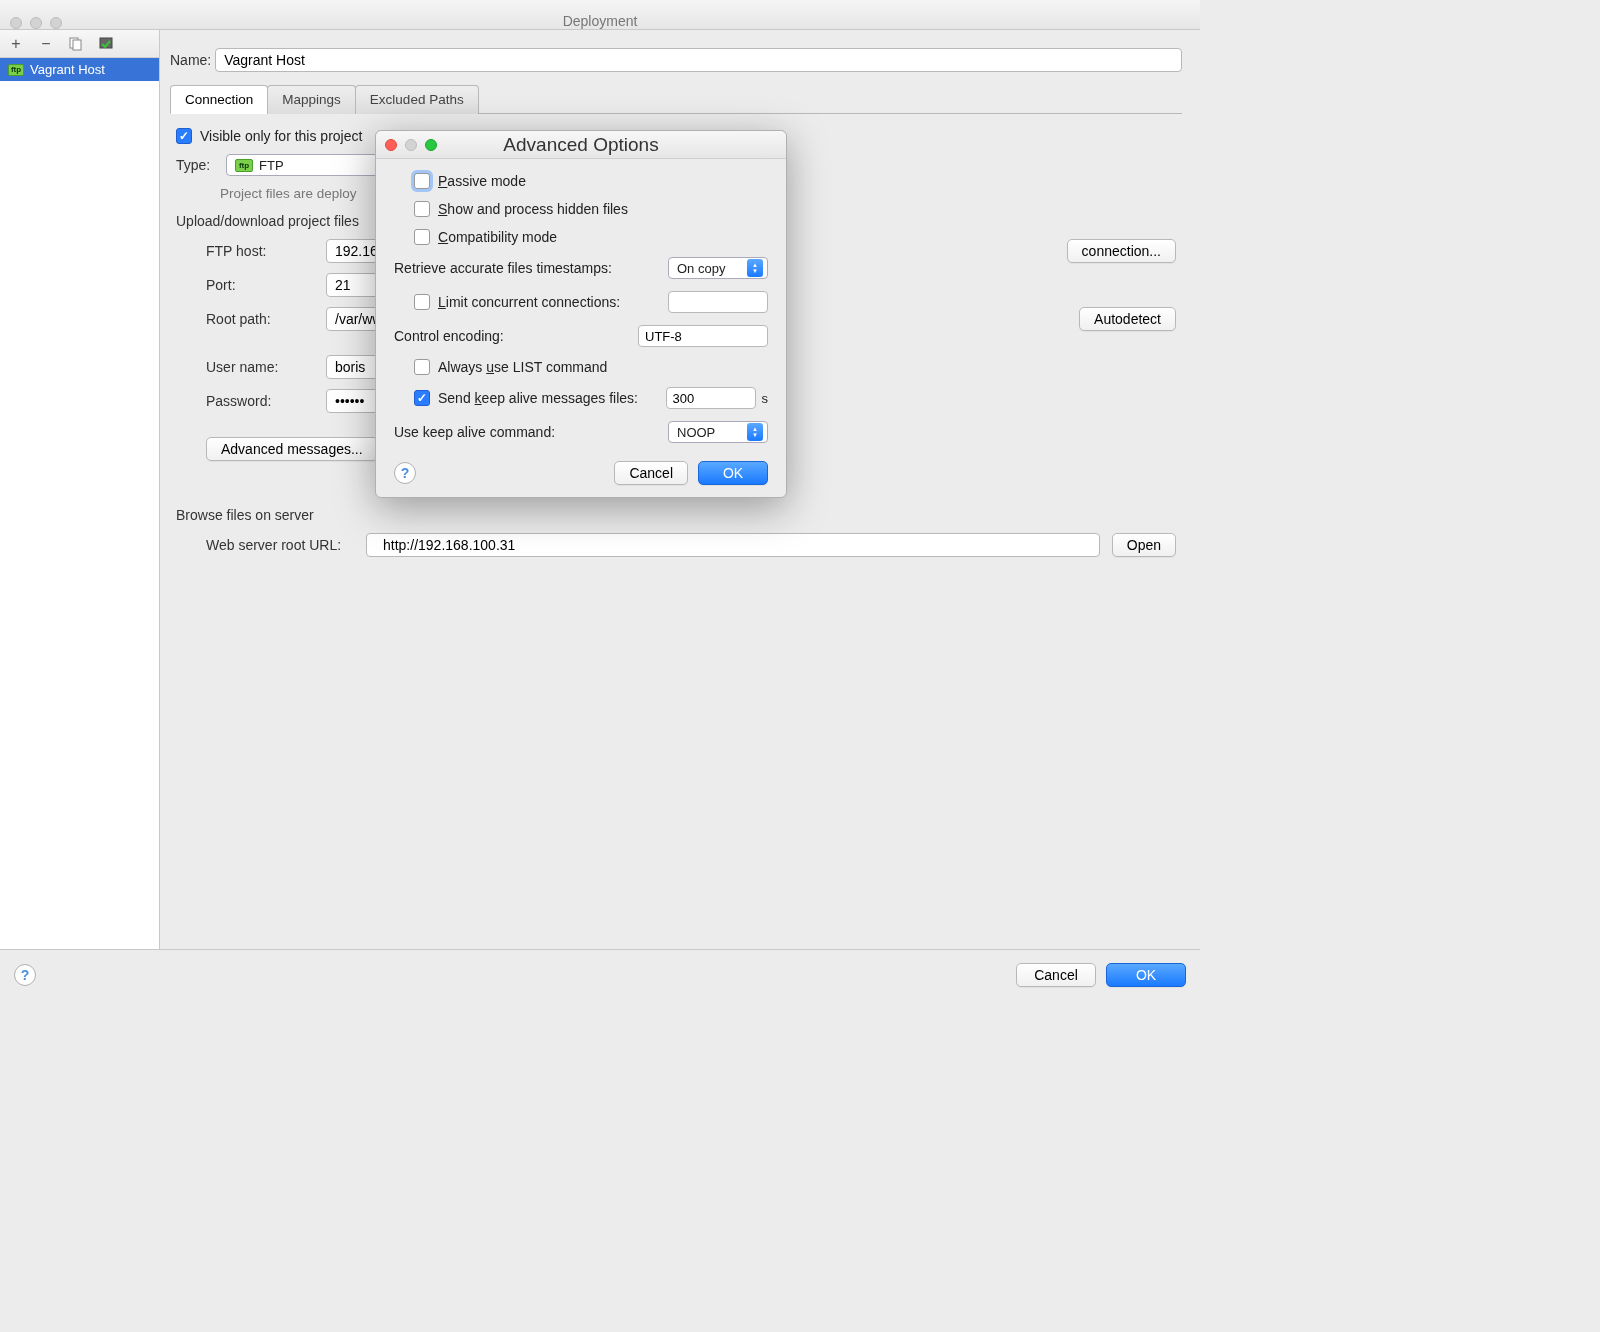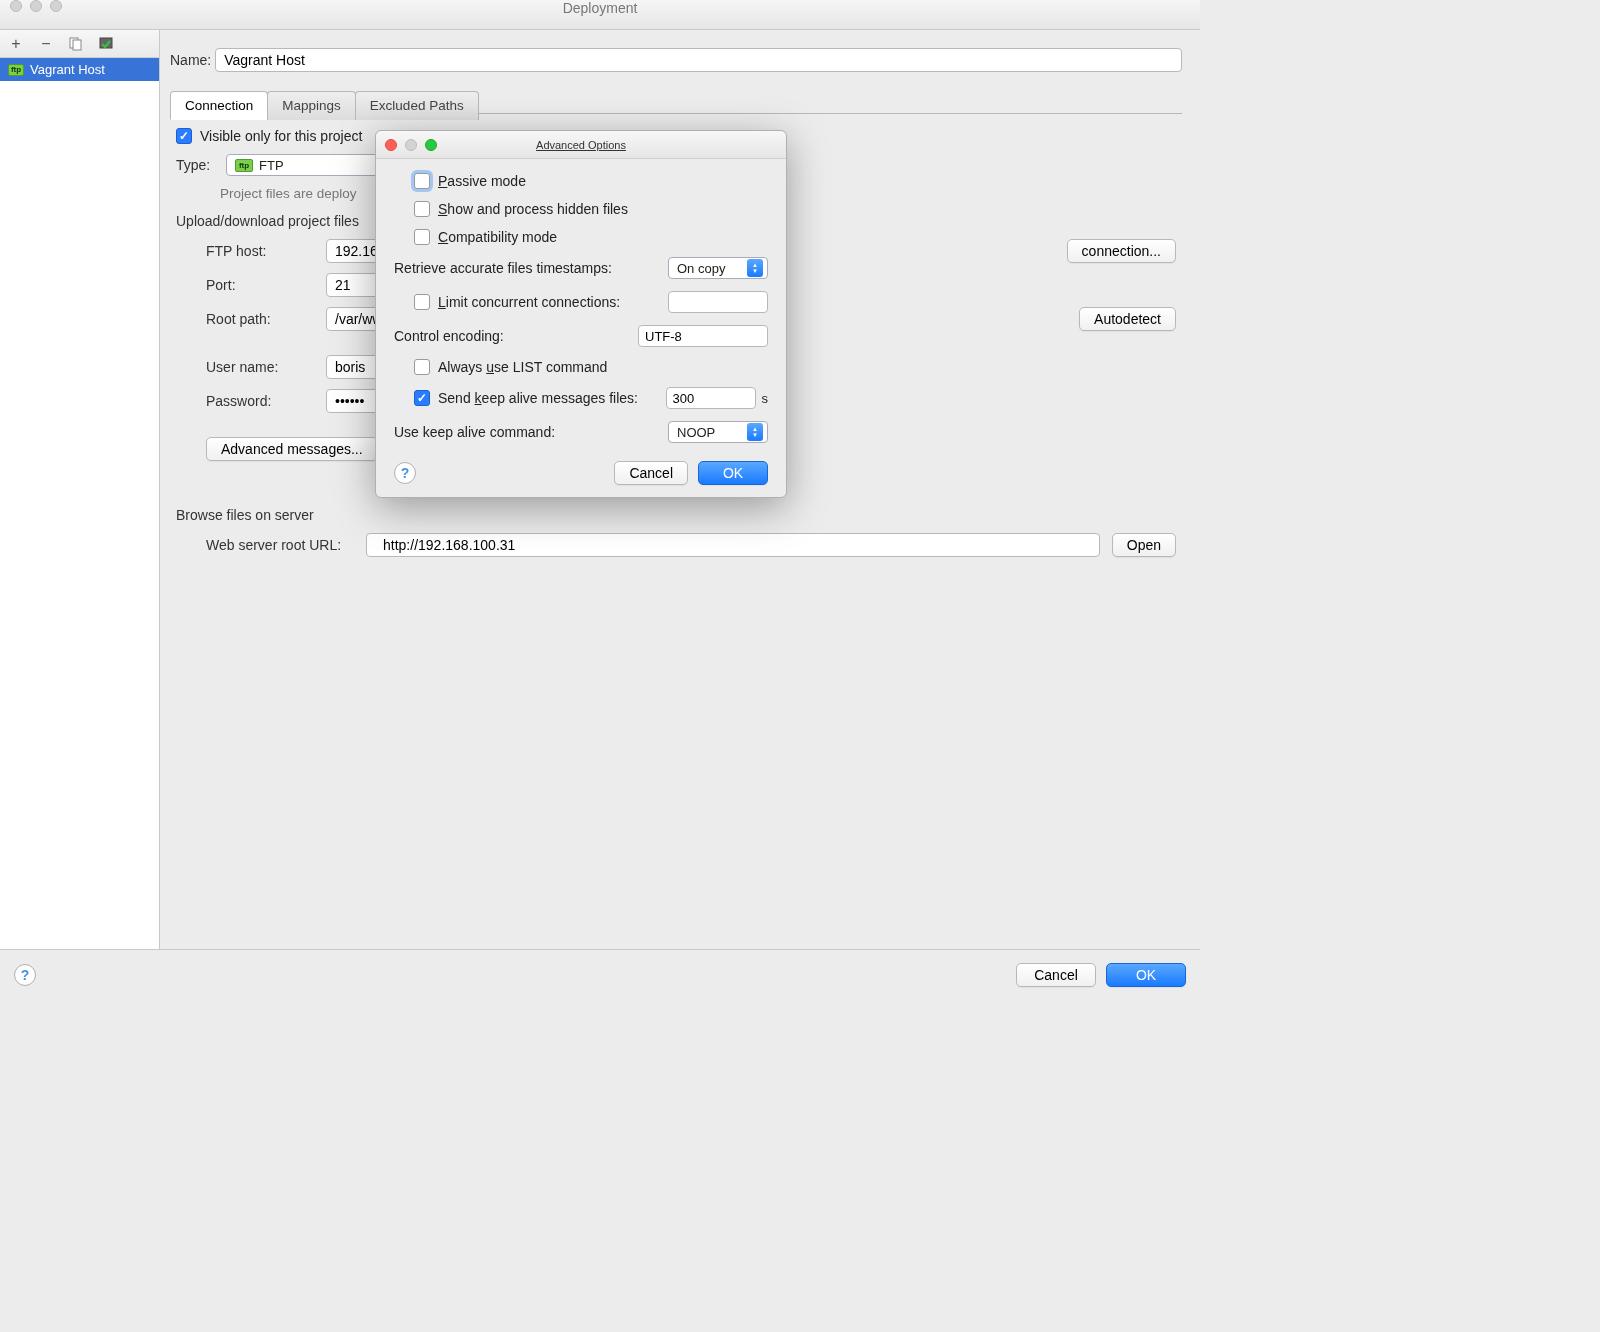"Deployment" .titlebar { align-items: flex-start -> flex-end }
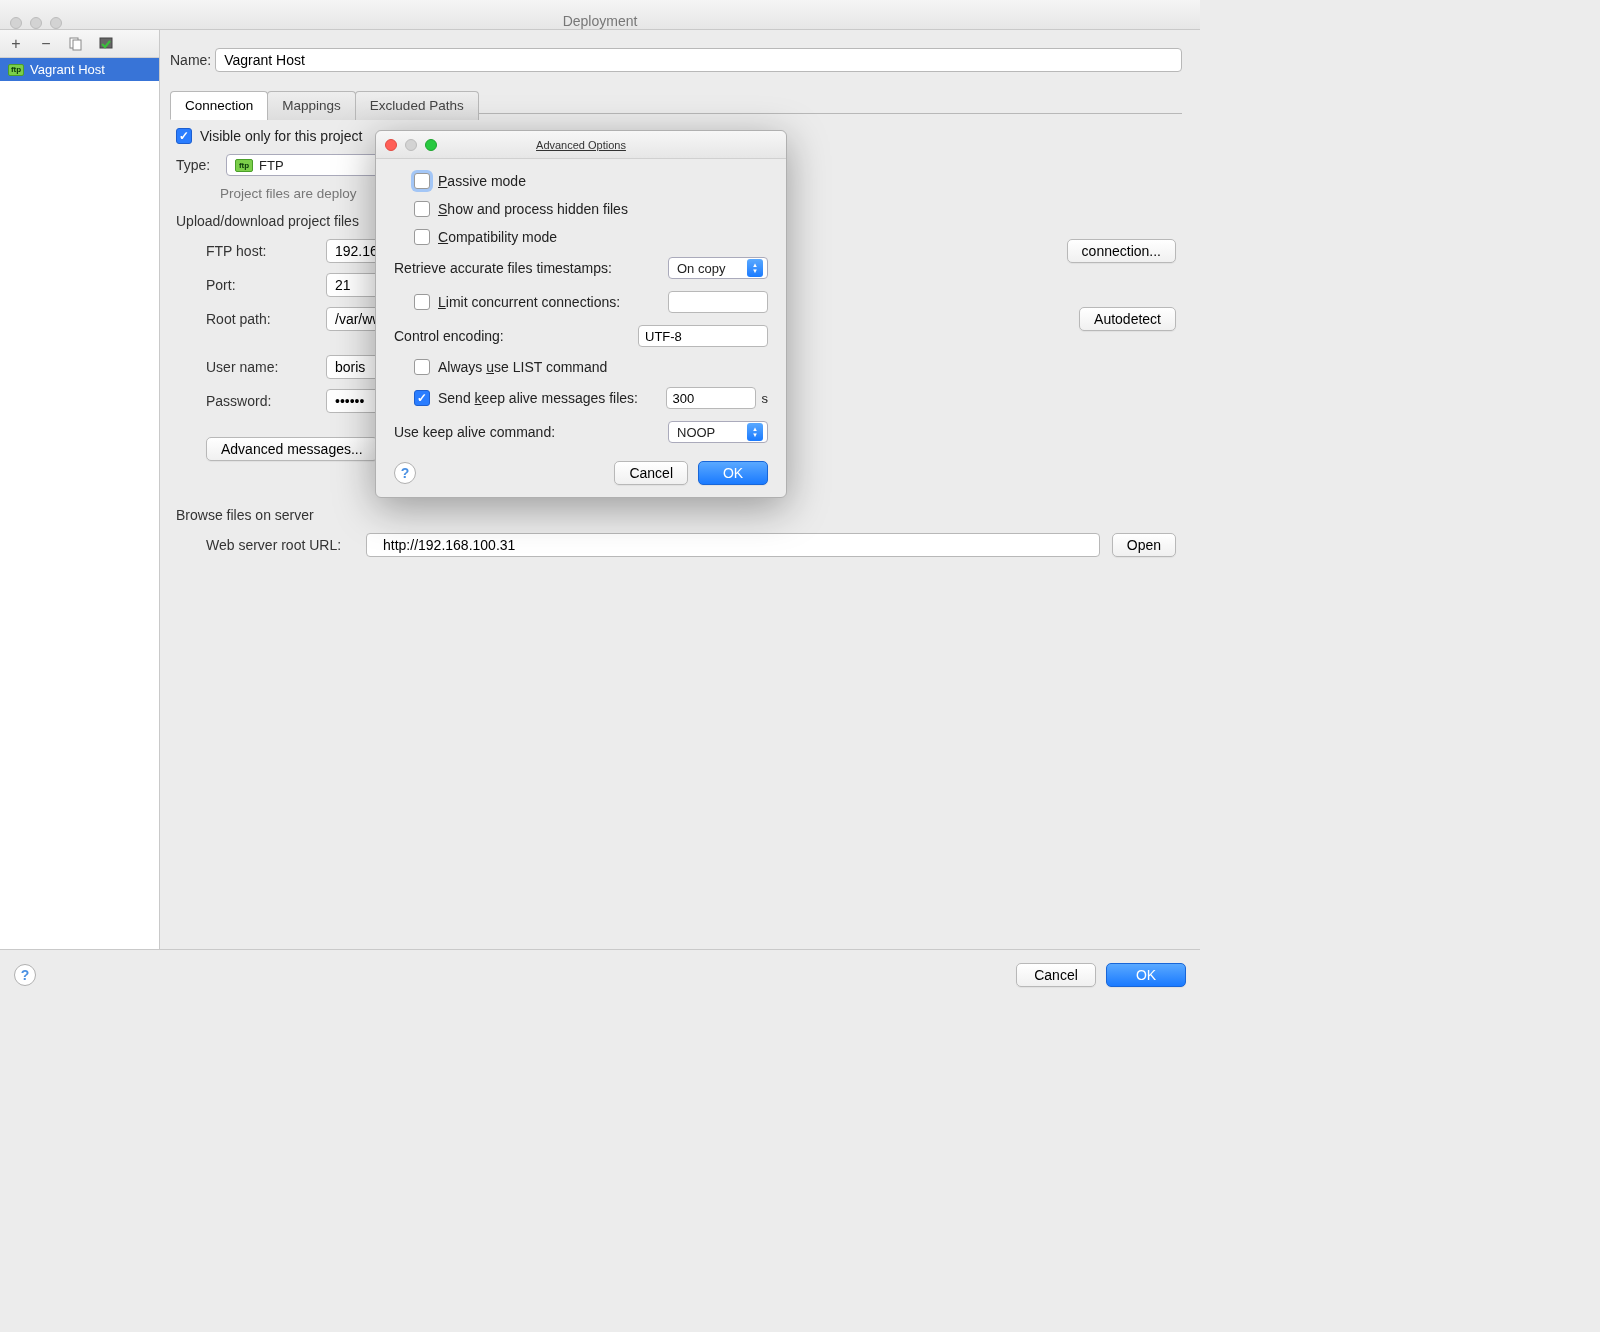"Connection" .tab { top: 7px -> 1px }
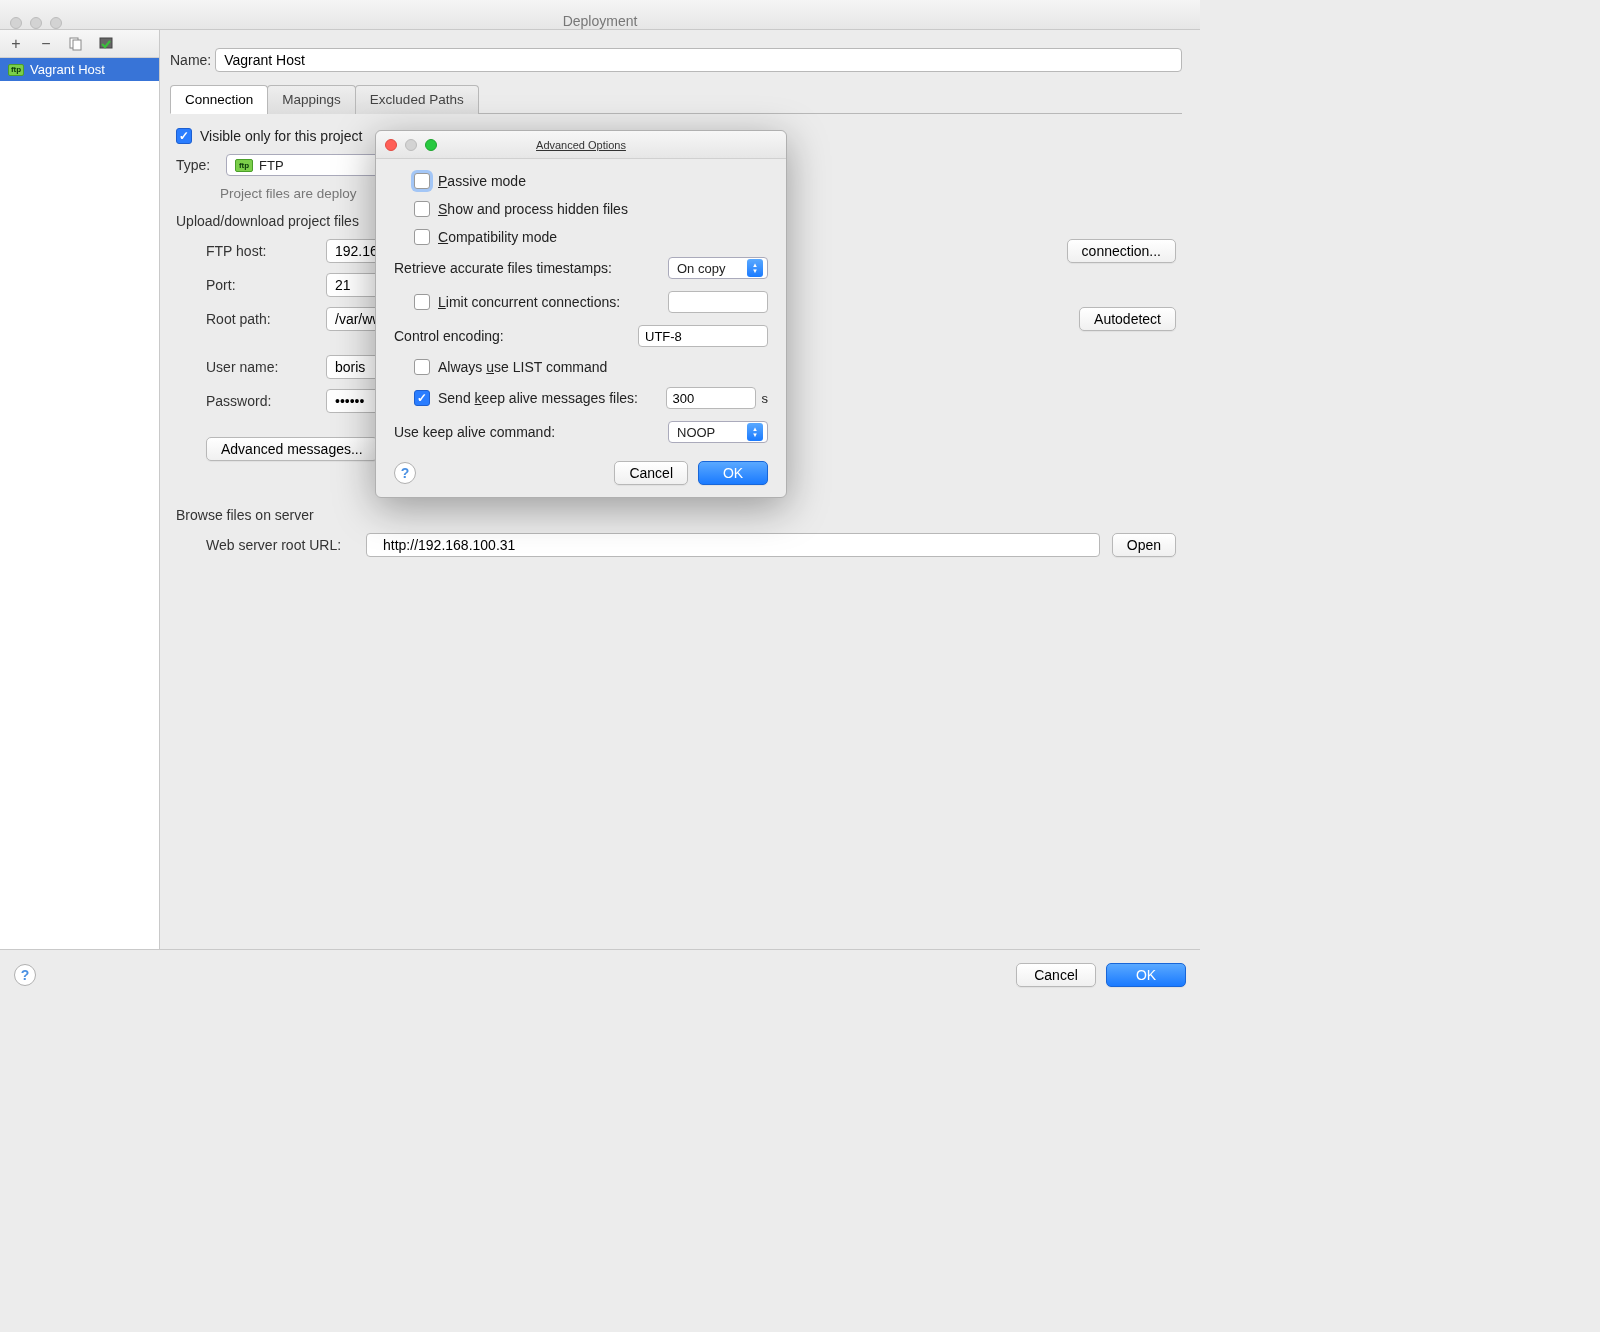"Advanced Options" .modal .mtitle .t { font-size: 11px -> 19px; text-decoration: underline -> none }
